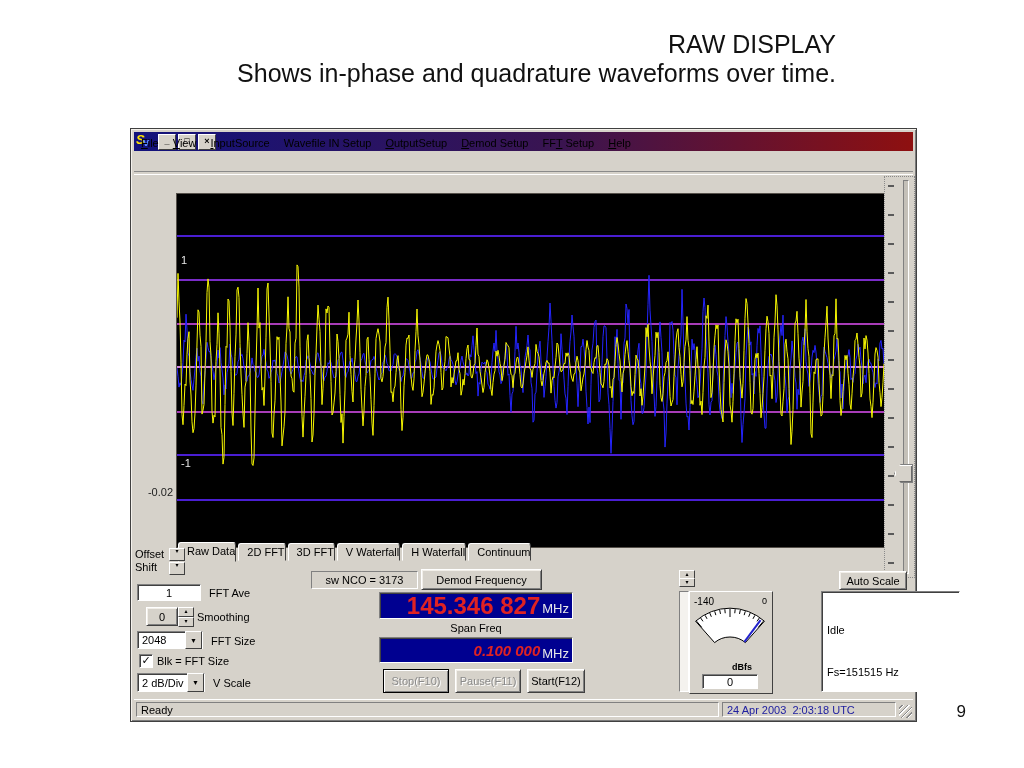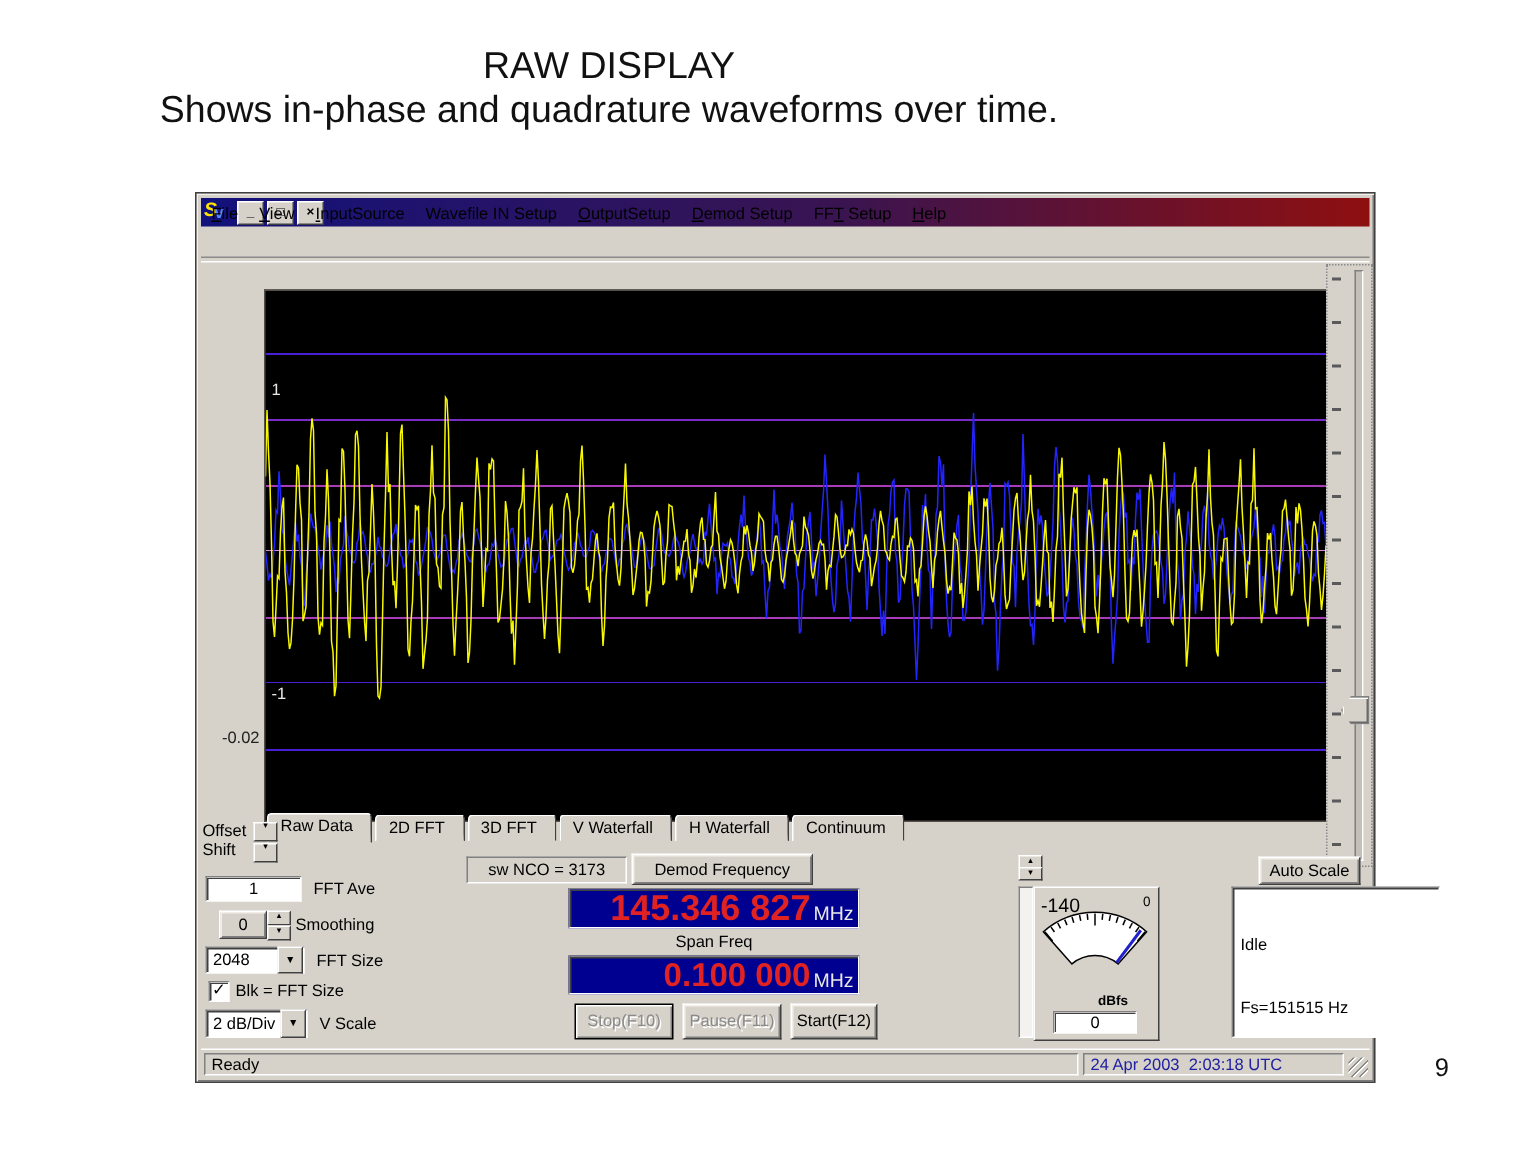"RAW DISPLAY" #slide-title { padding-left: none -> 24px; text-align: center -> right }
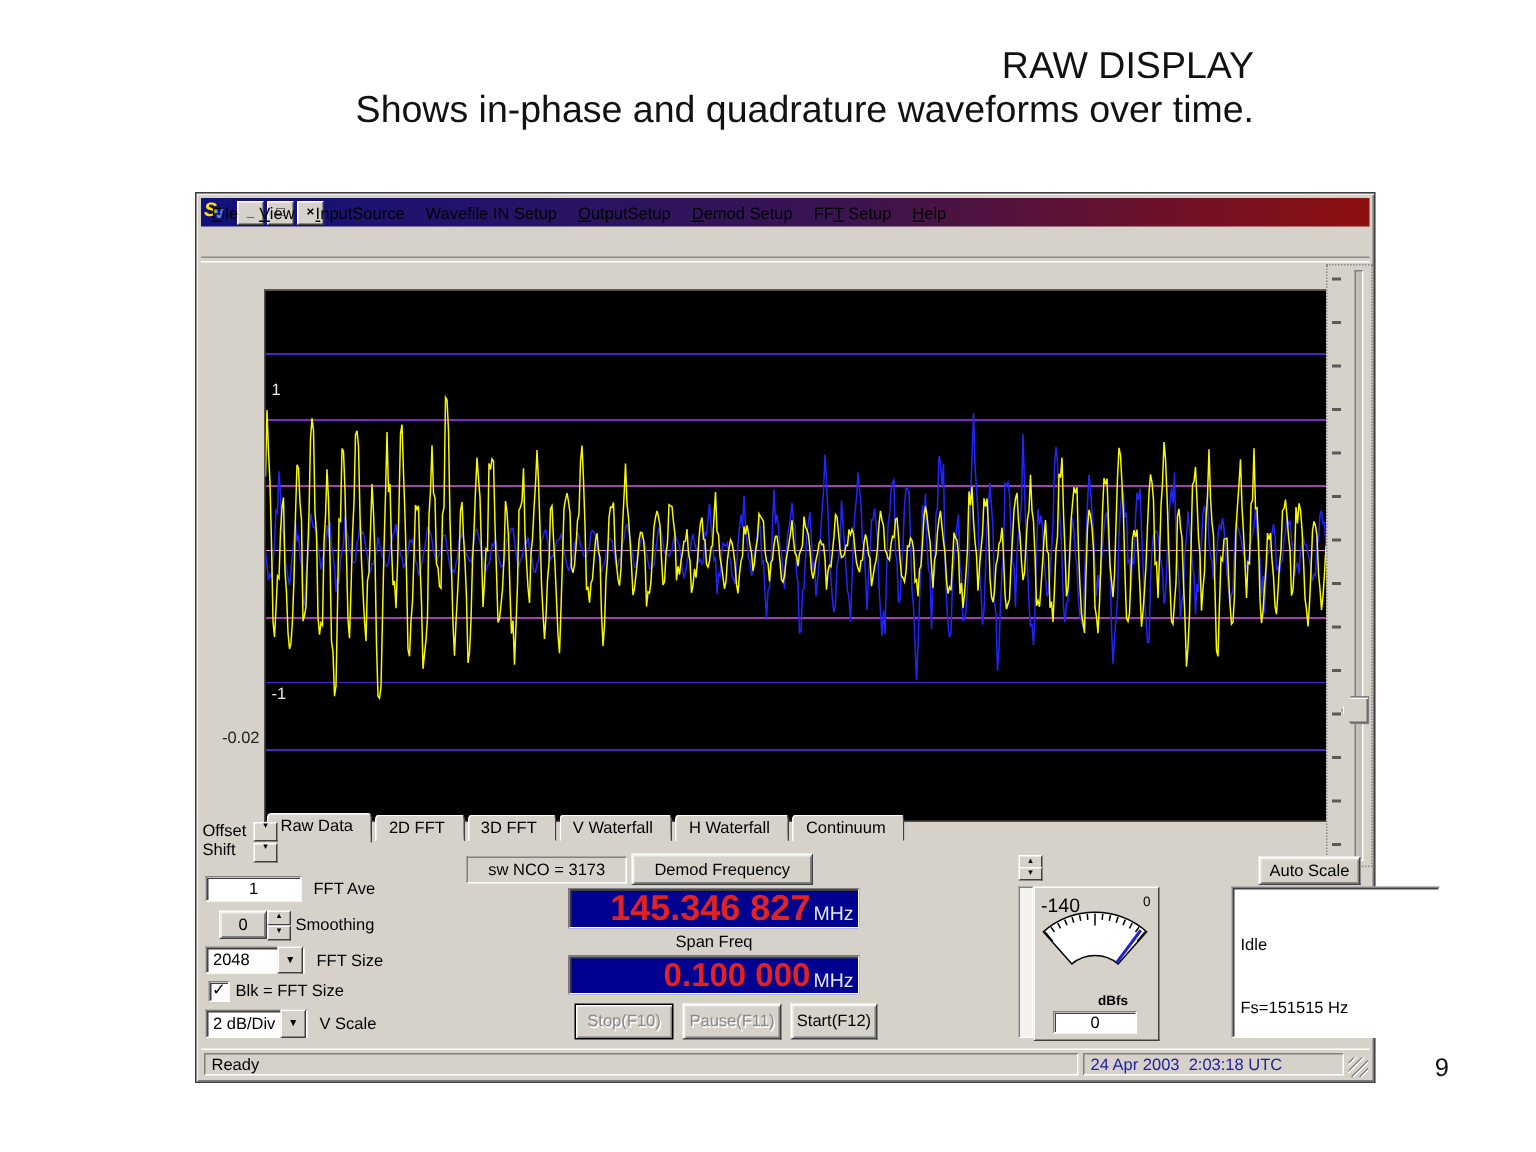"Raw Data" .tab { padding: 2px 12px 2px 8px -> 2px 0 2px 8px }
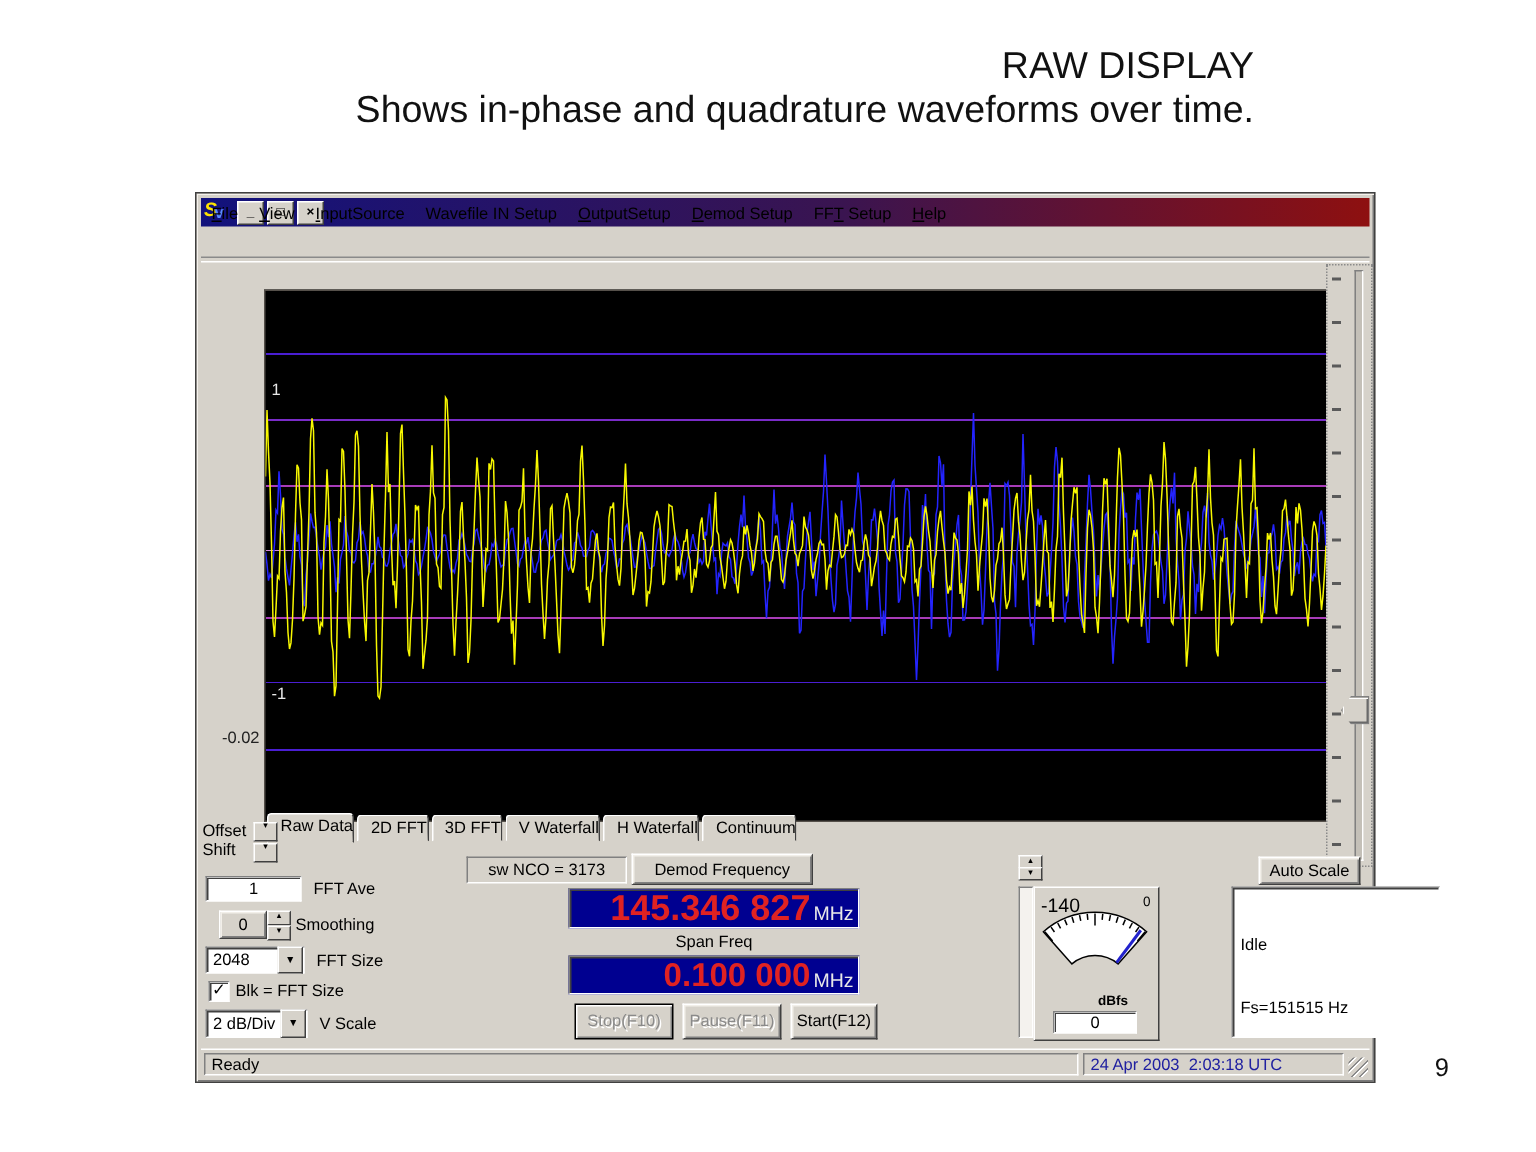"-140" span { font-size: 13px -> 10px }
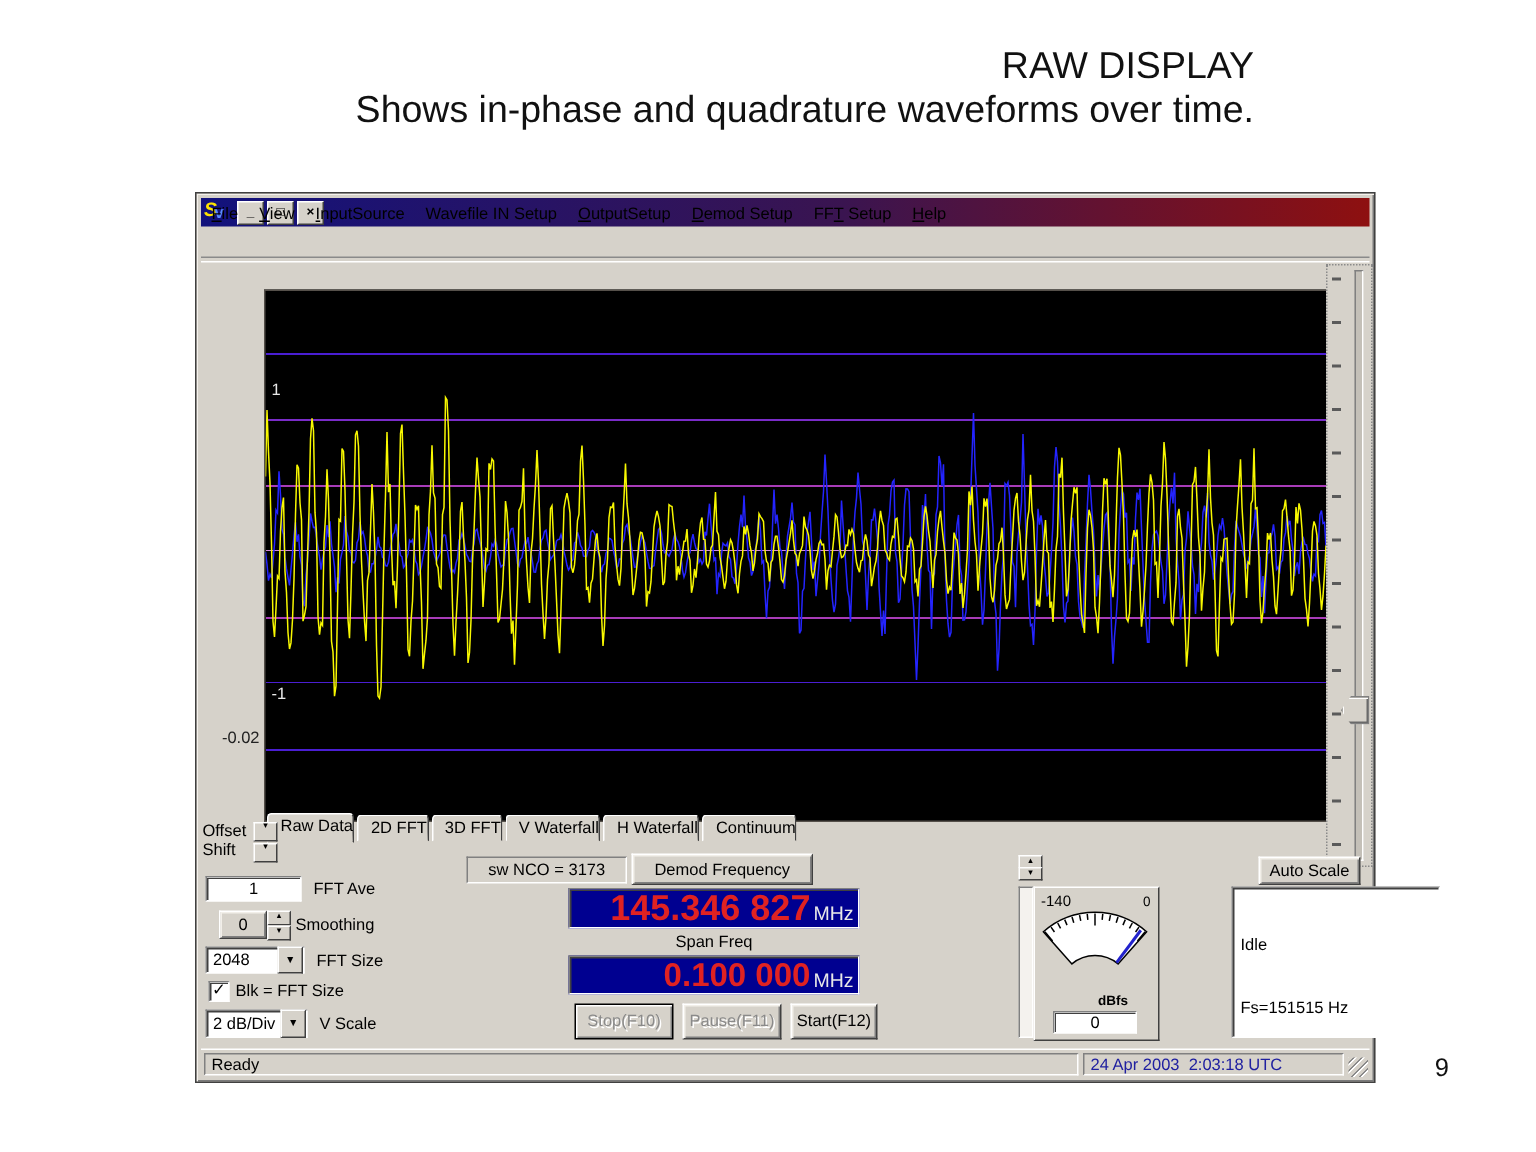"0.100 000" span.digits { font-size: 22px -> 15px; font-style: none -> italic }
